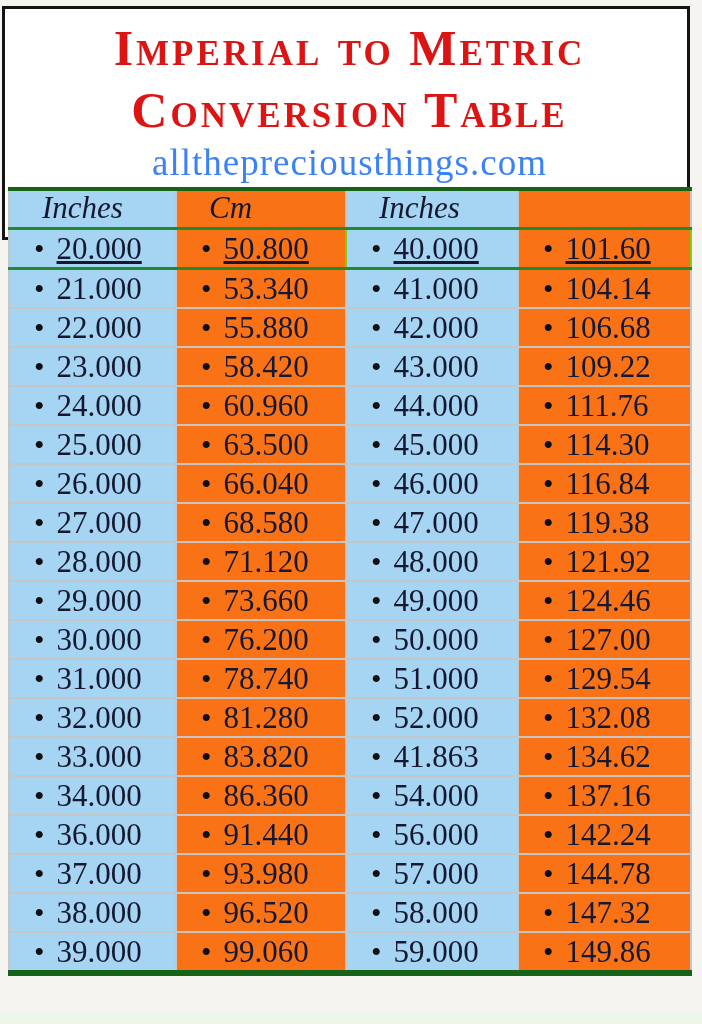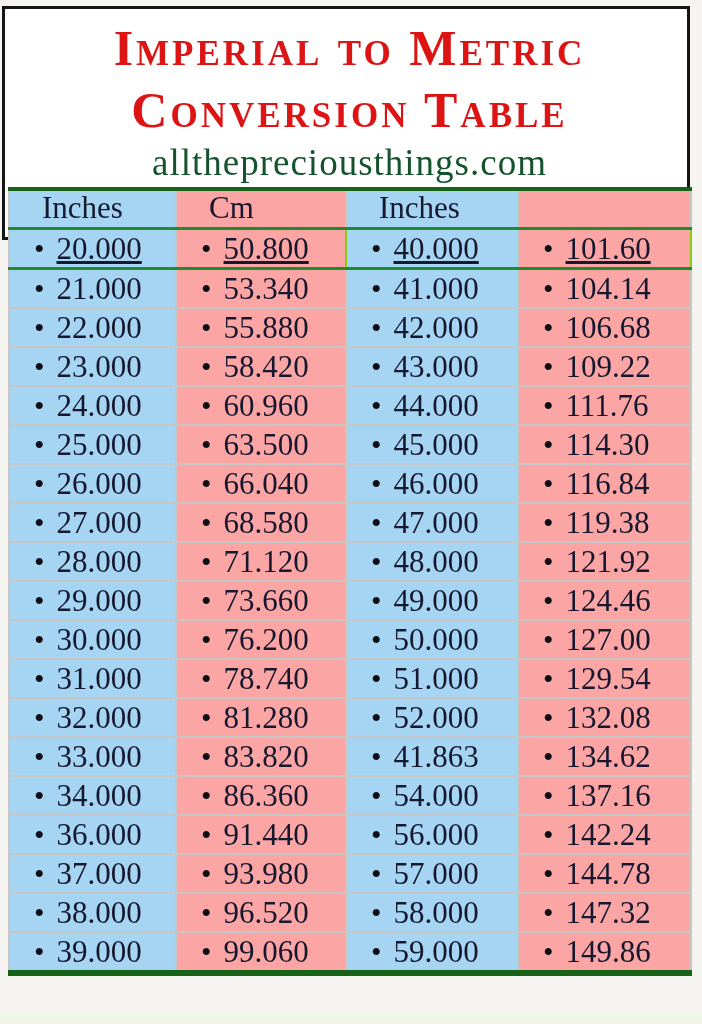"allthepreciousthings.com" .subtitle { color: #14532d -> #3b82f6 }
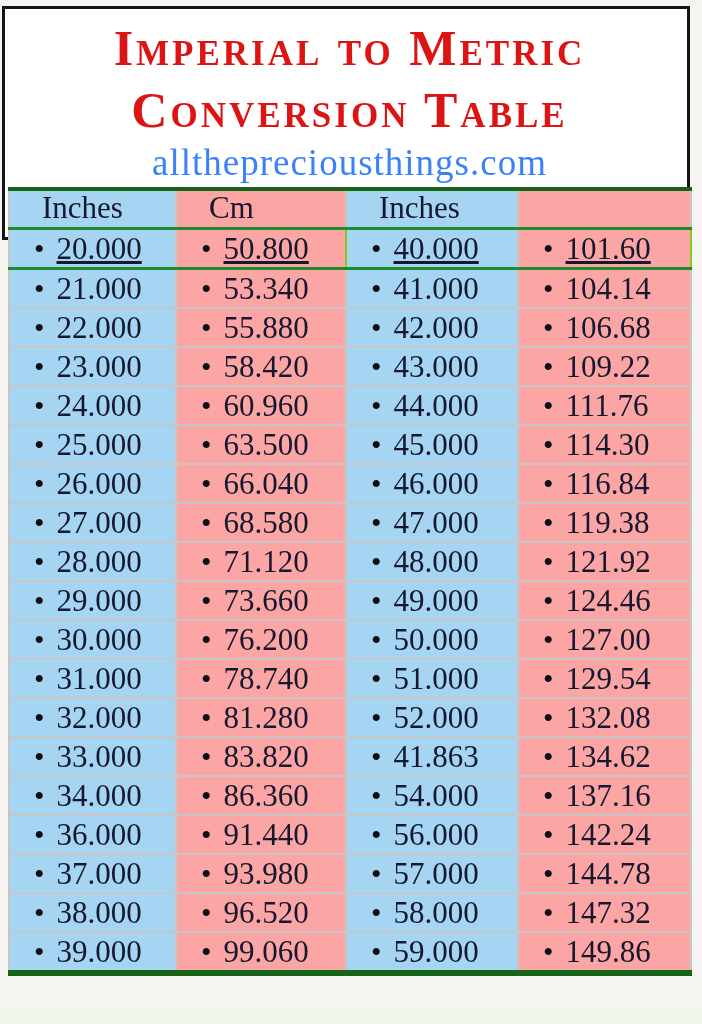"Inches" .conv-table th { font-style: none -> italic }
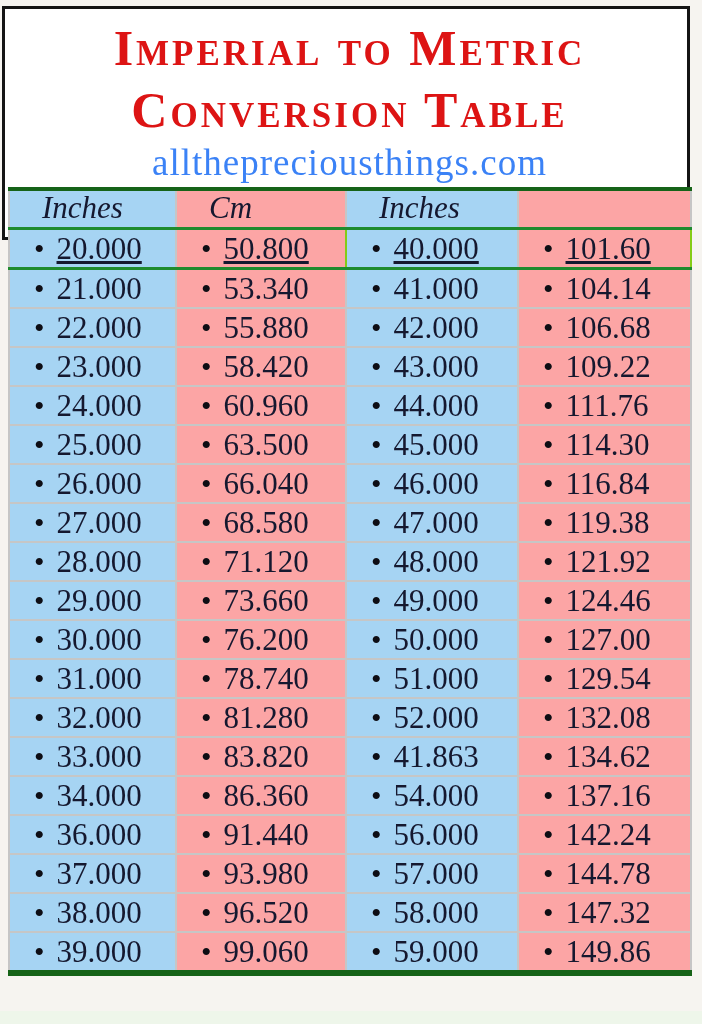"Cm" .conv-table .white { background: #fca5a5 -> #f97316 }
